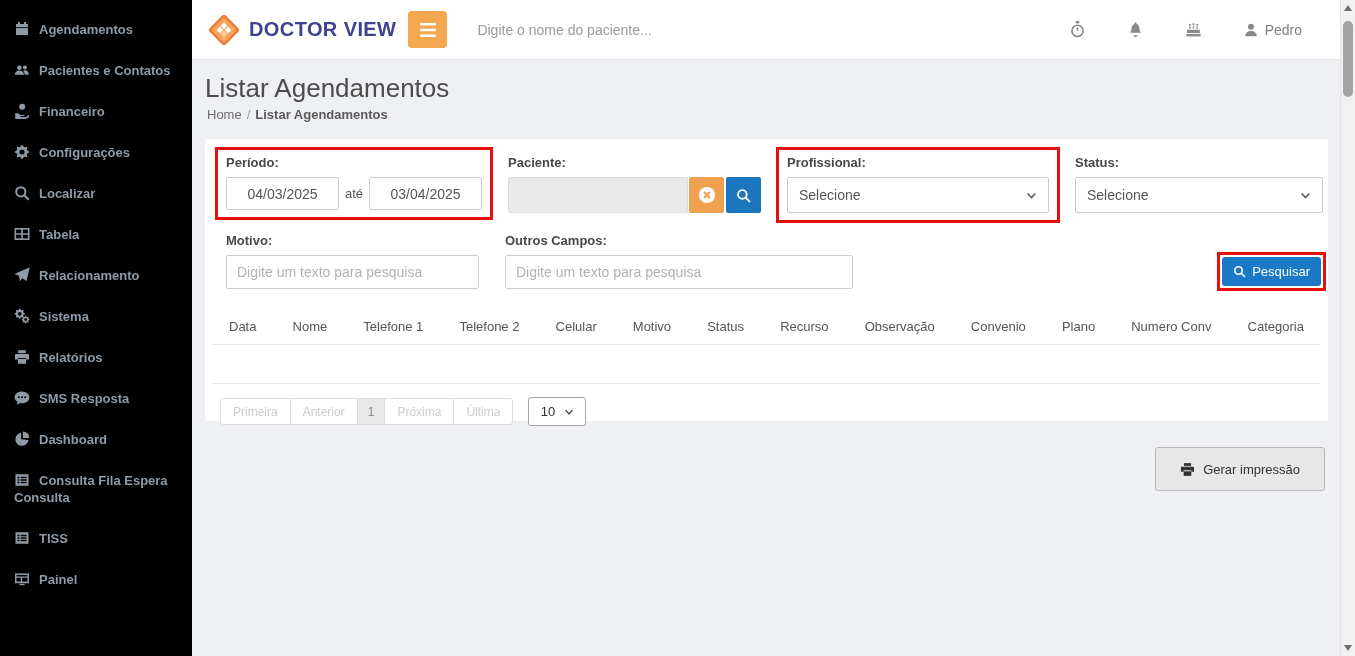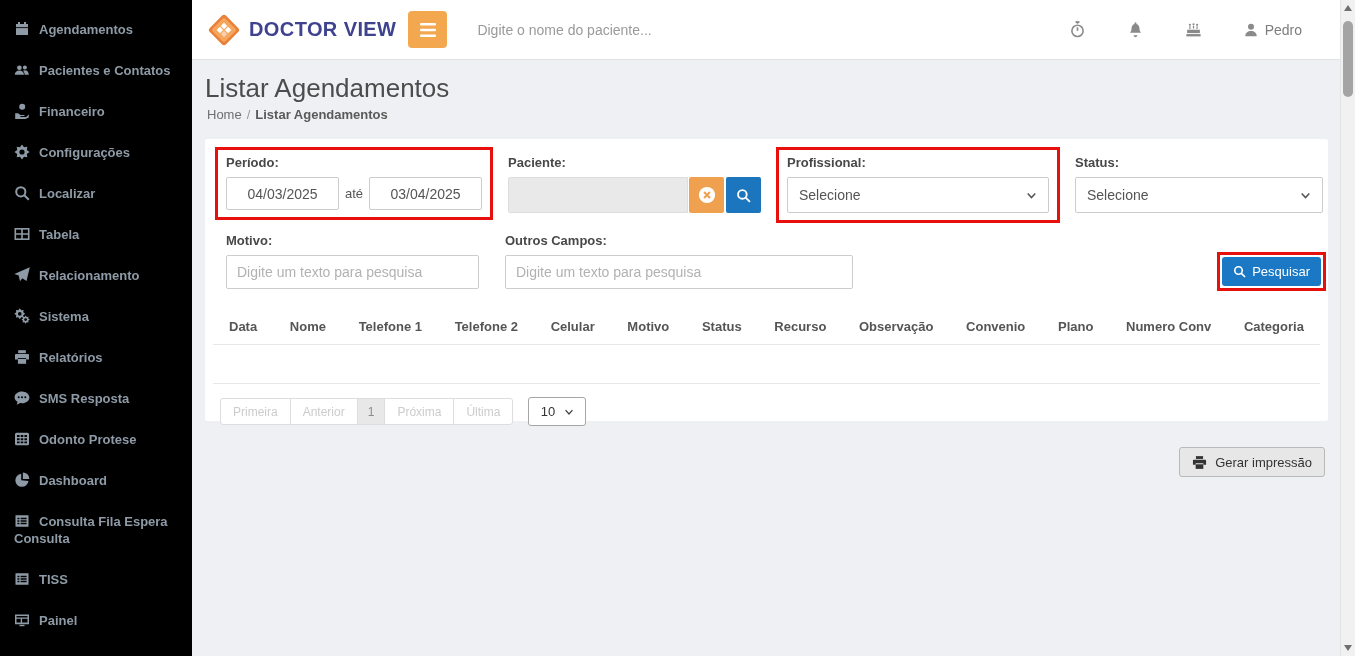"Data" .grid-th { font-weight: bold -> normal }
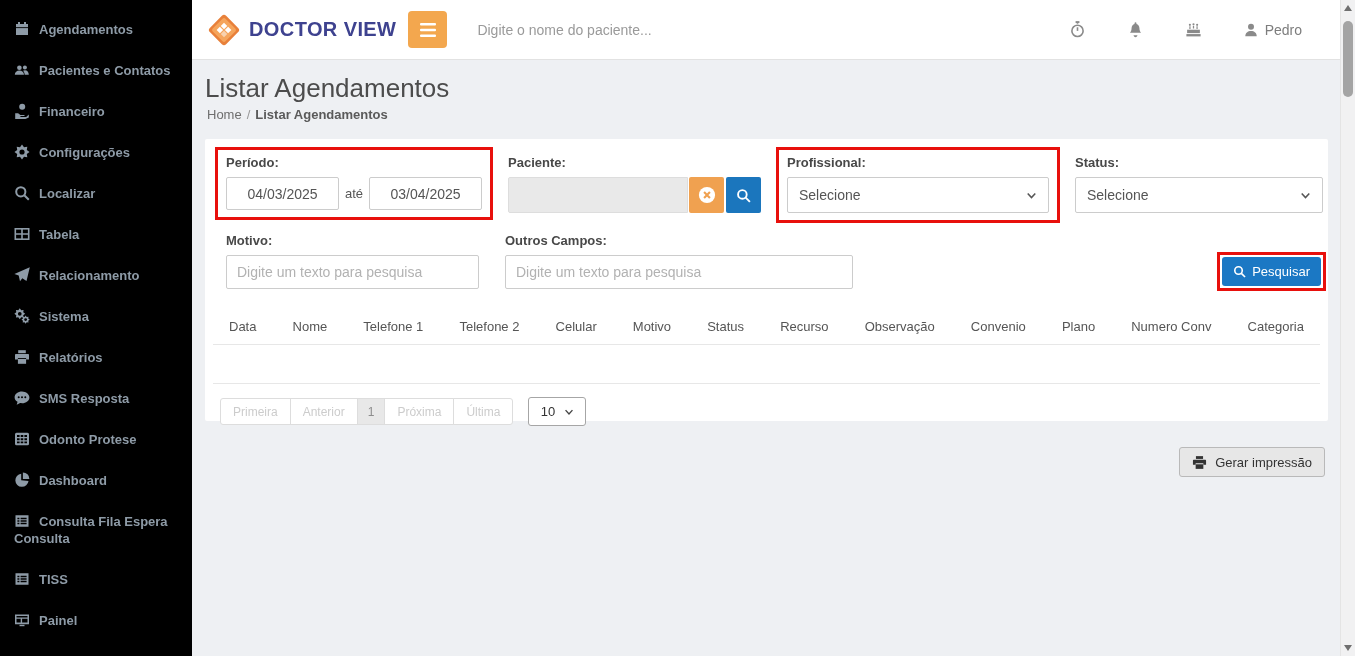"Odonto Protese" div.side-item { html: <div><span> <svg> <path></path> </svg> </span><span>Odonto Protese</span></div> -> none }
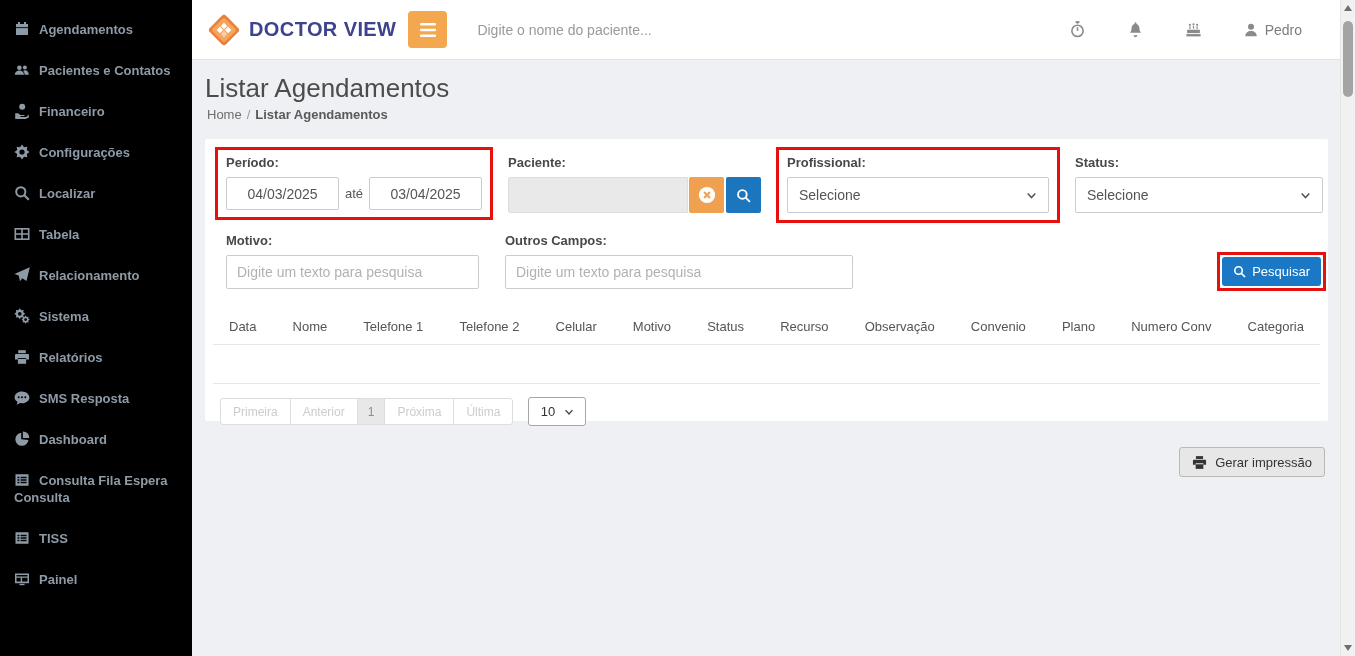"Gerar impressão" .btn-print { height: 30px -> 44px; padding: 0 12px -> 0 24px }
